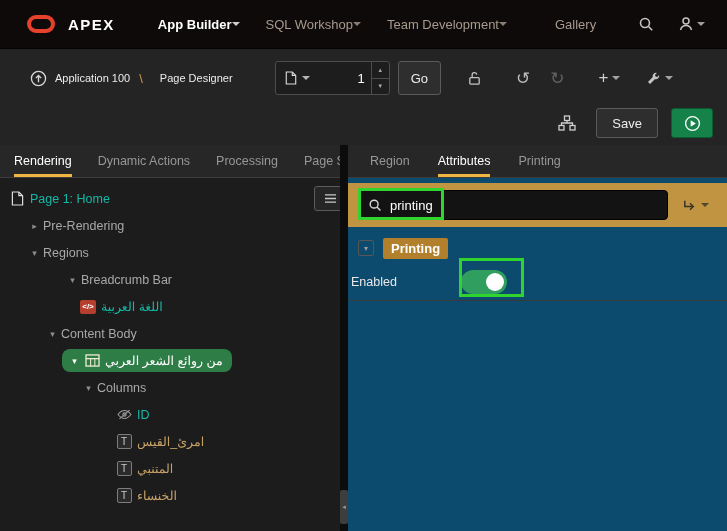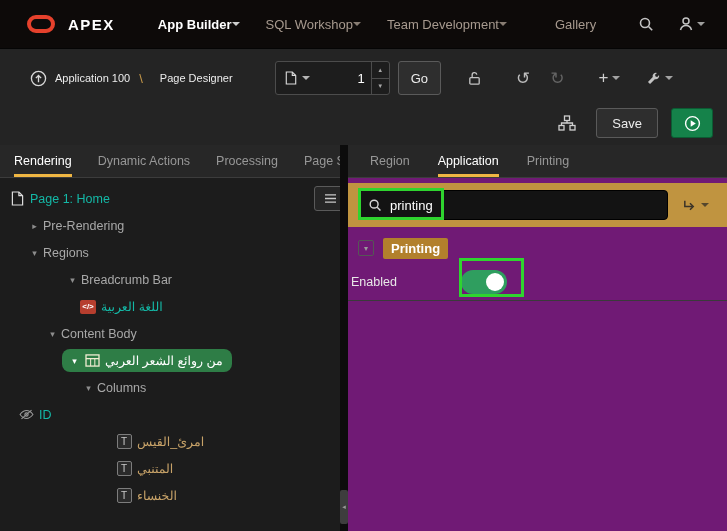"Region" .right-panel { background: #701a75 -> #0c4a6e }
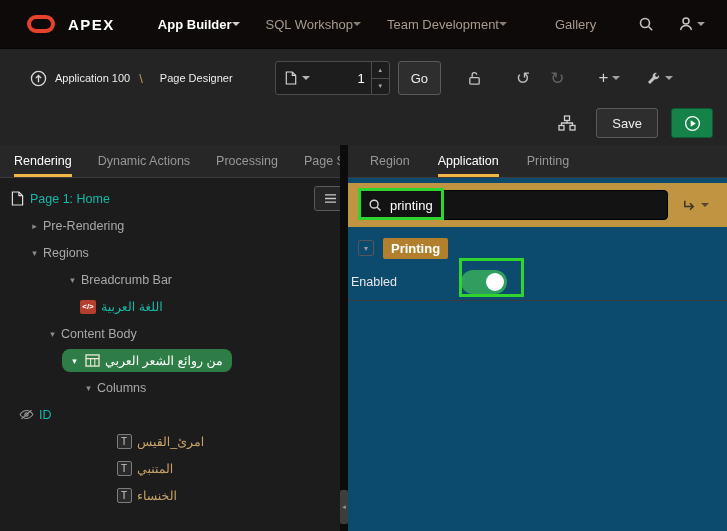"Application" div.tab { text: Application -> Attributes }
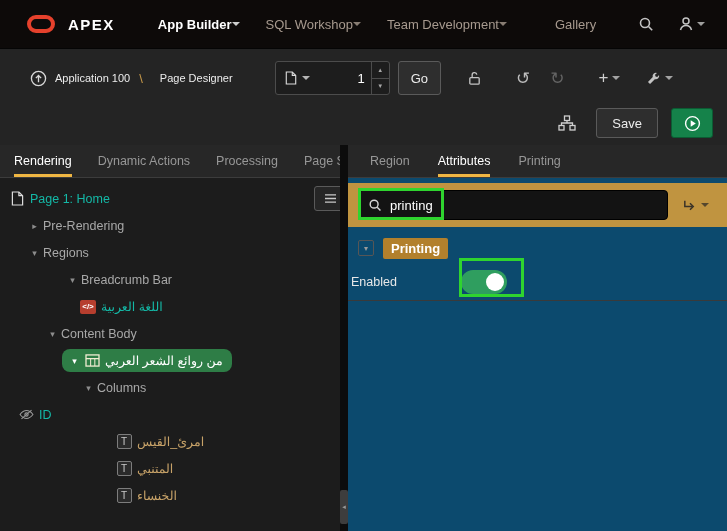"ID" div.trowi { padding-left: none -> 98px }
